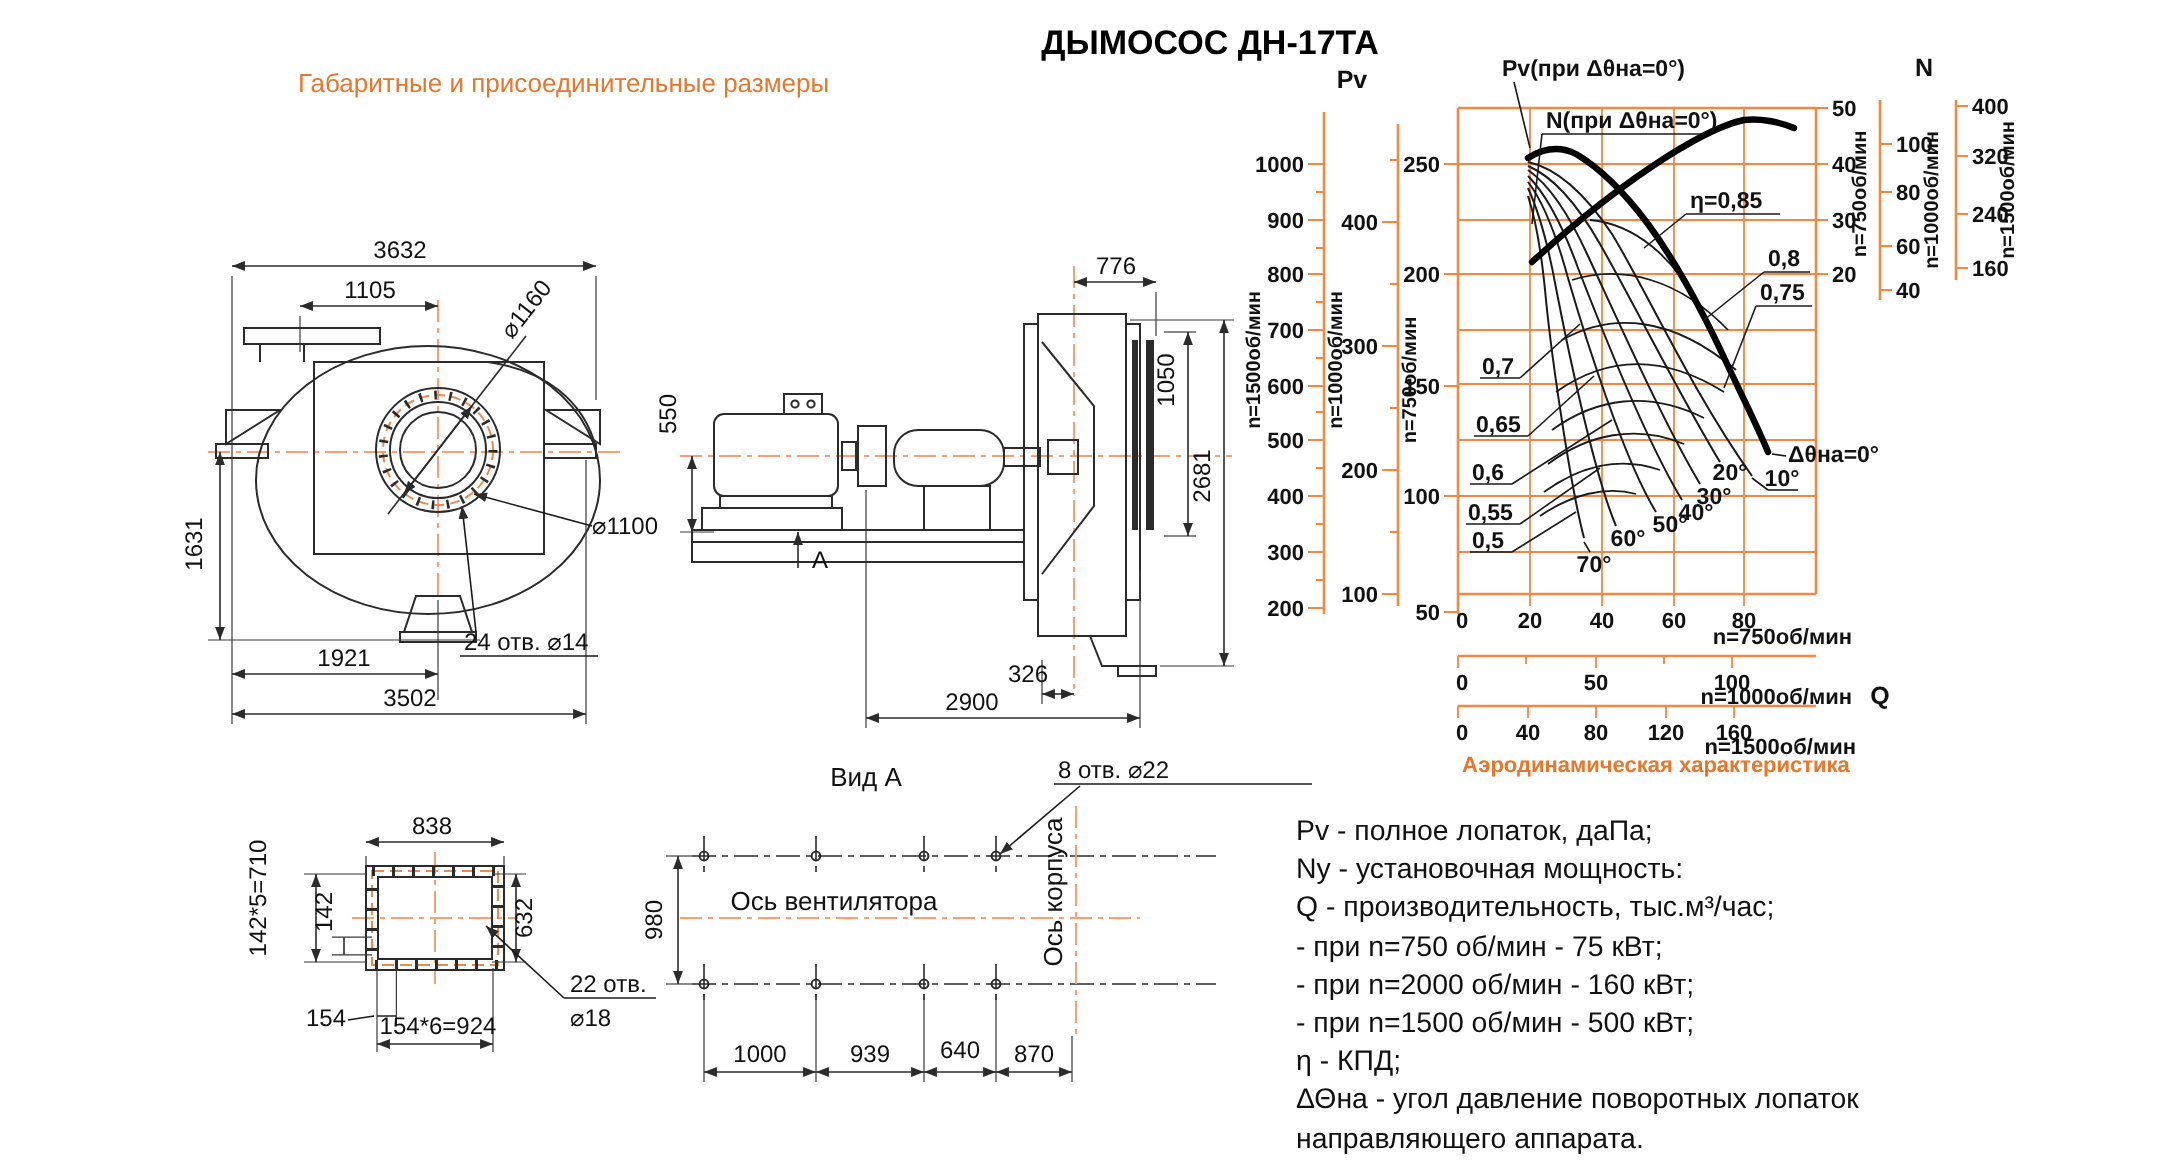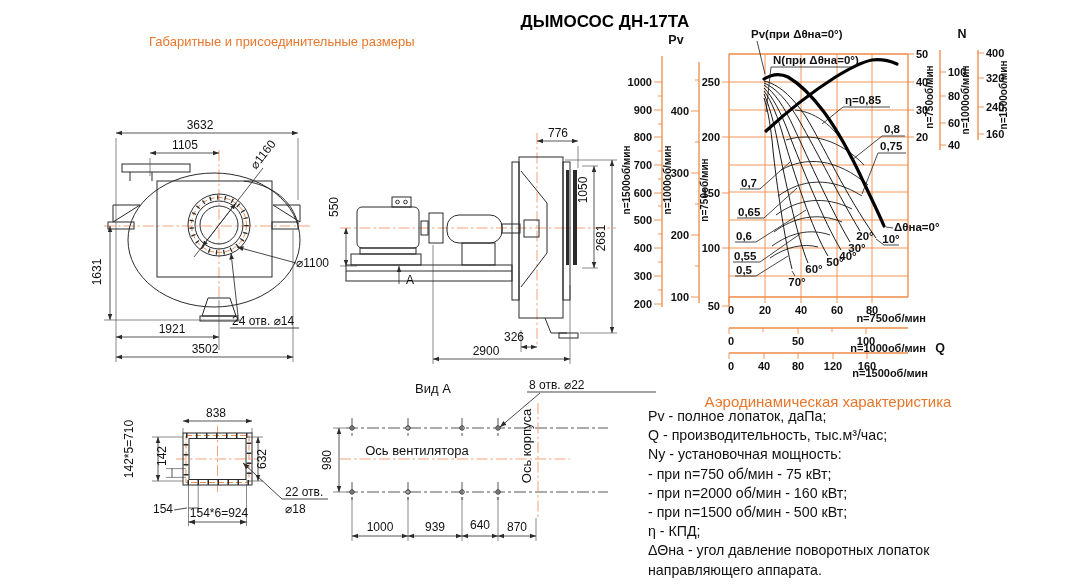"Аэродинамическая характеристика" #chart-heading { font-size: 15px -> 11px; font-weight: none -> bold; top: 392px -> 374px }
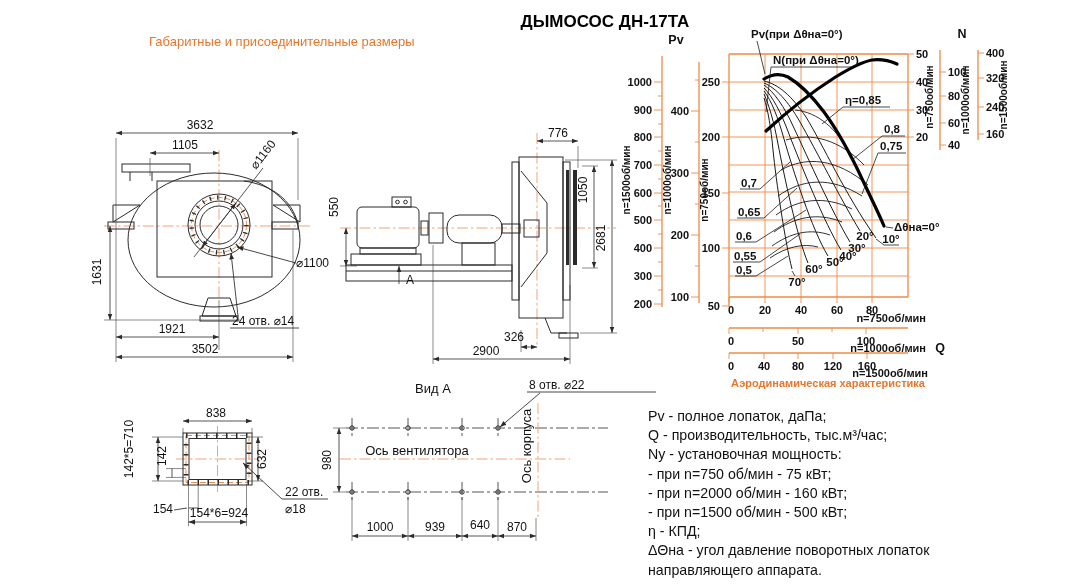"Q - производительность, тыс.м³/час;" div { order: before "Ny - установочная мощность:" -> after "Ny - установочная мощность:" }
